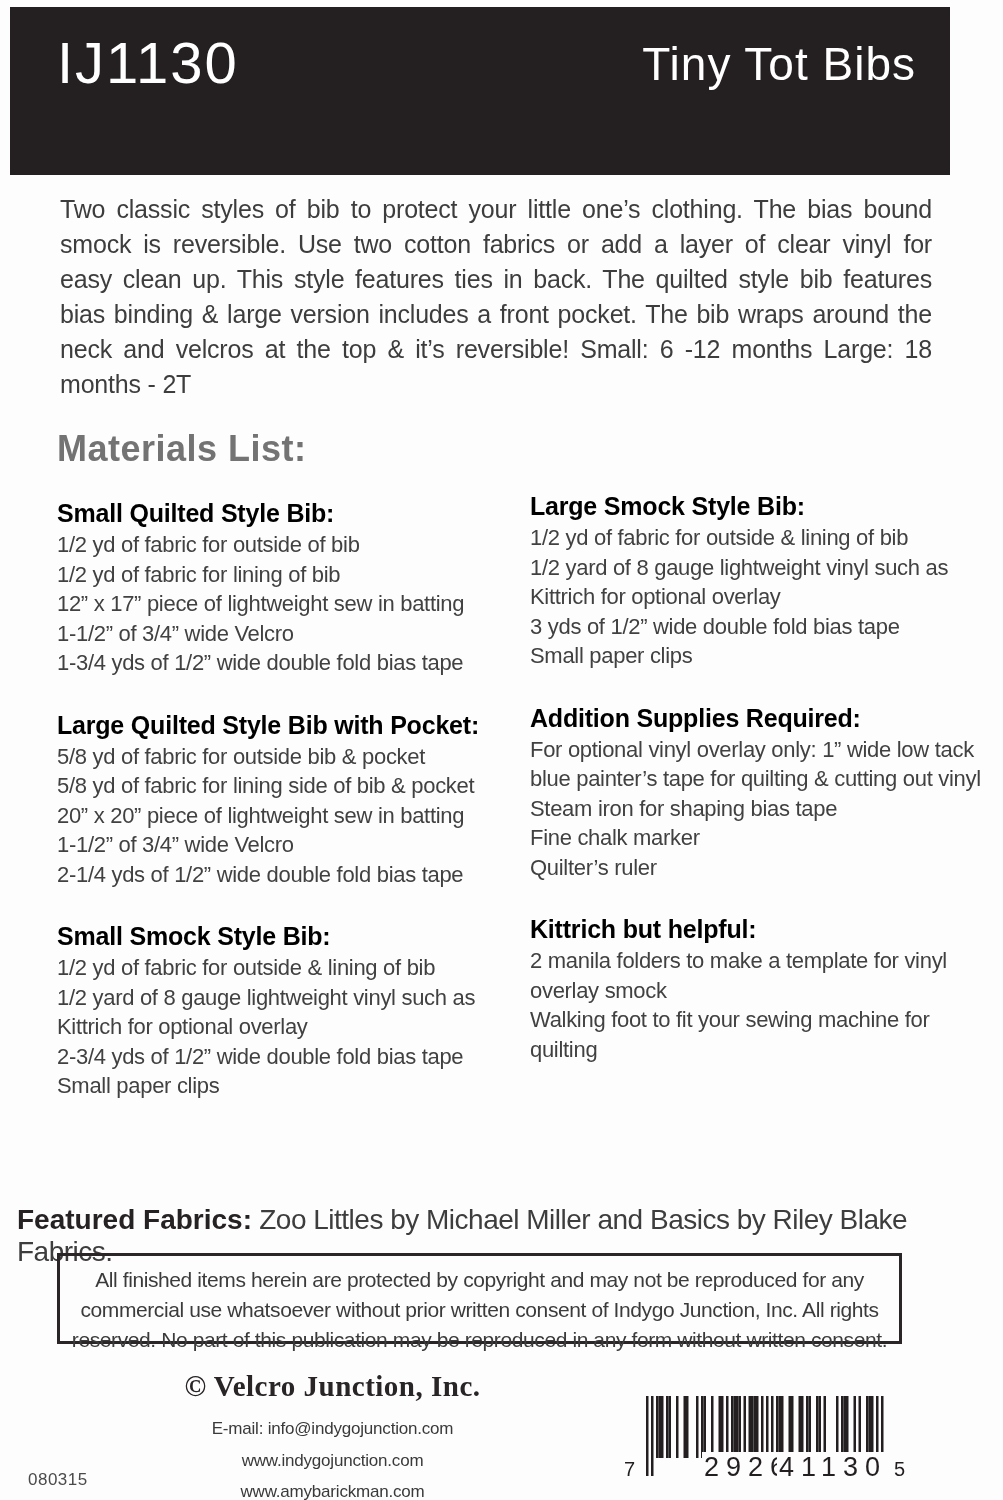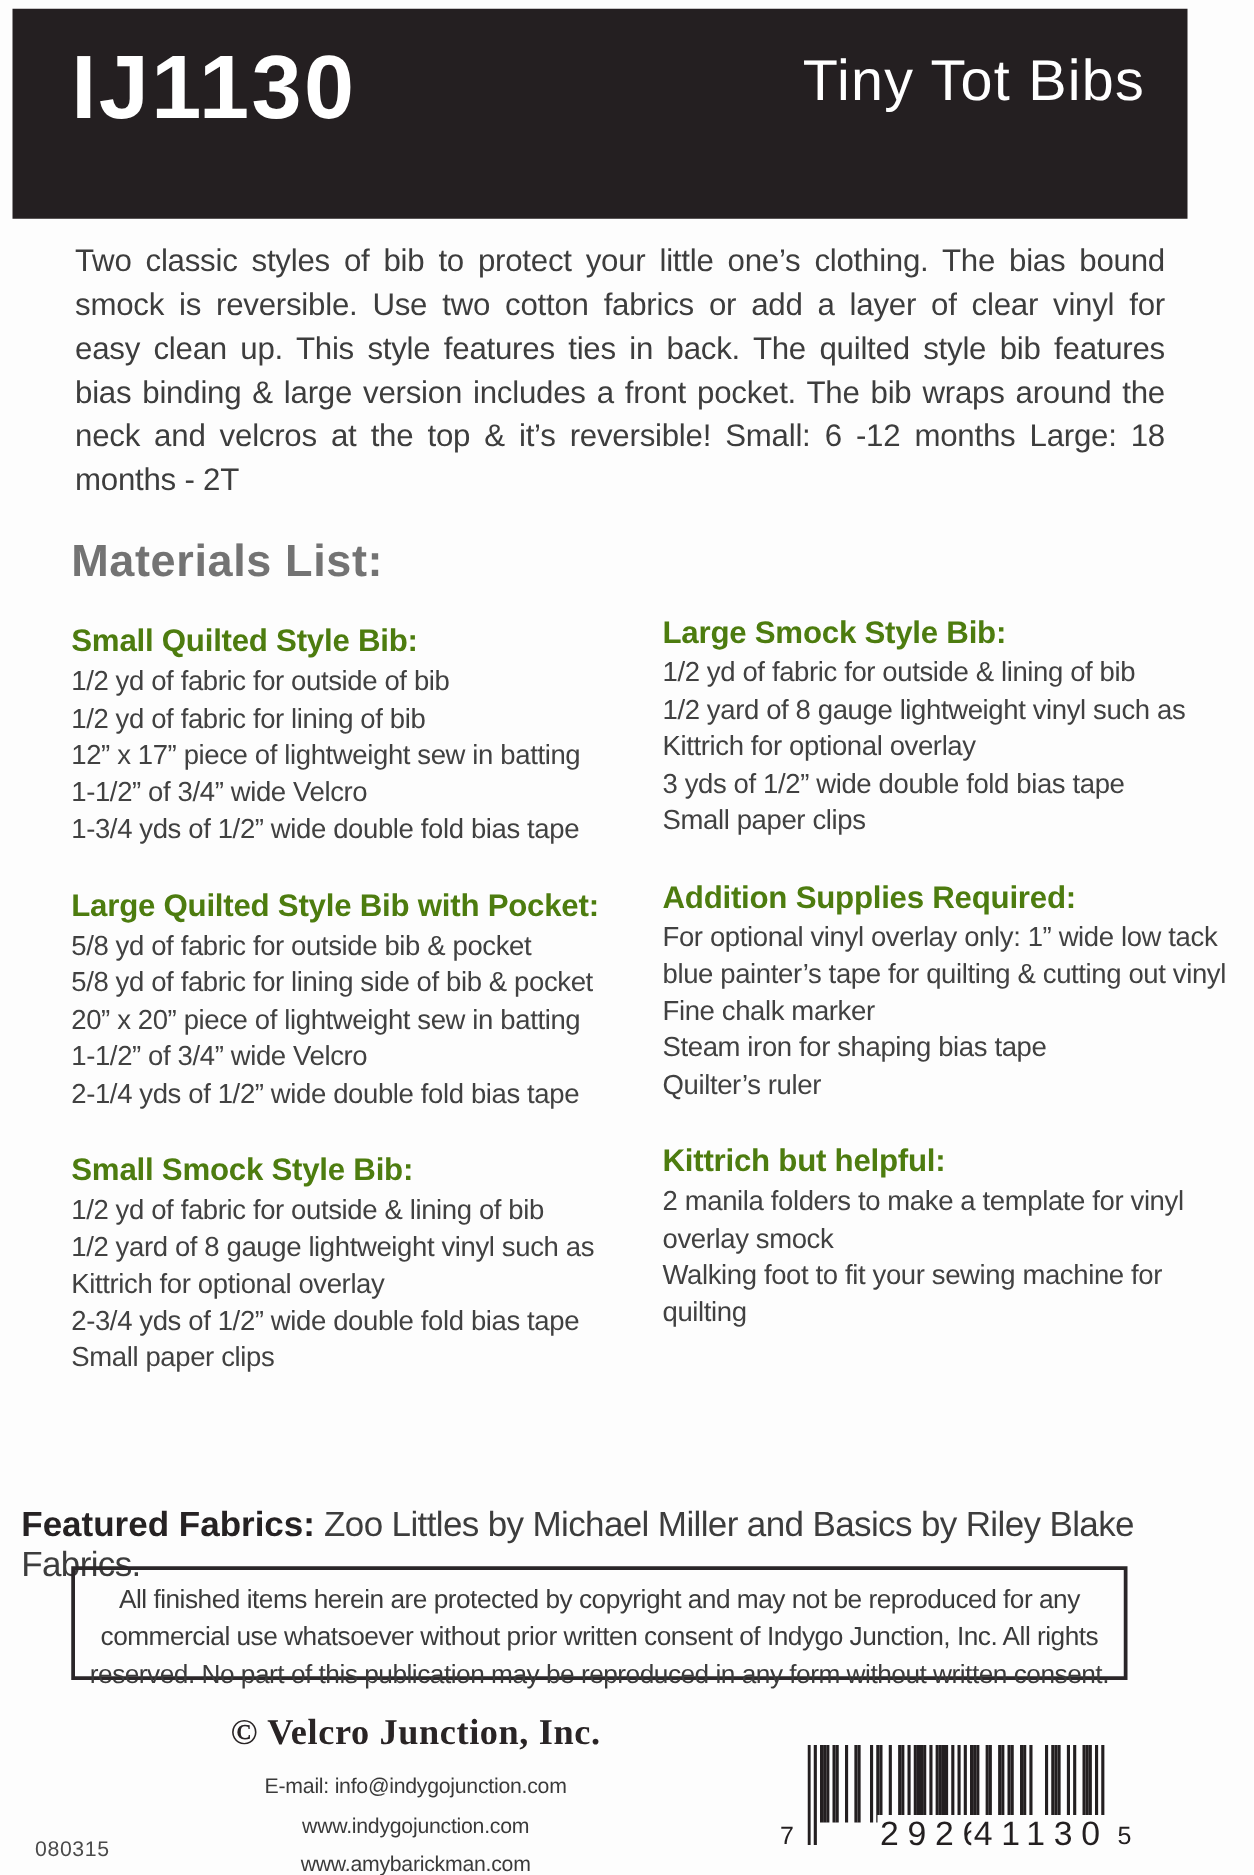"IJ1130" .pattern-code { font-size: 72px -> 58px; font-weight: 700 -> 400 }
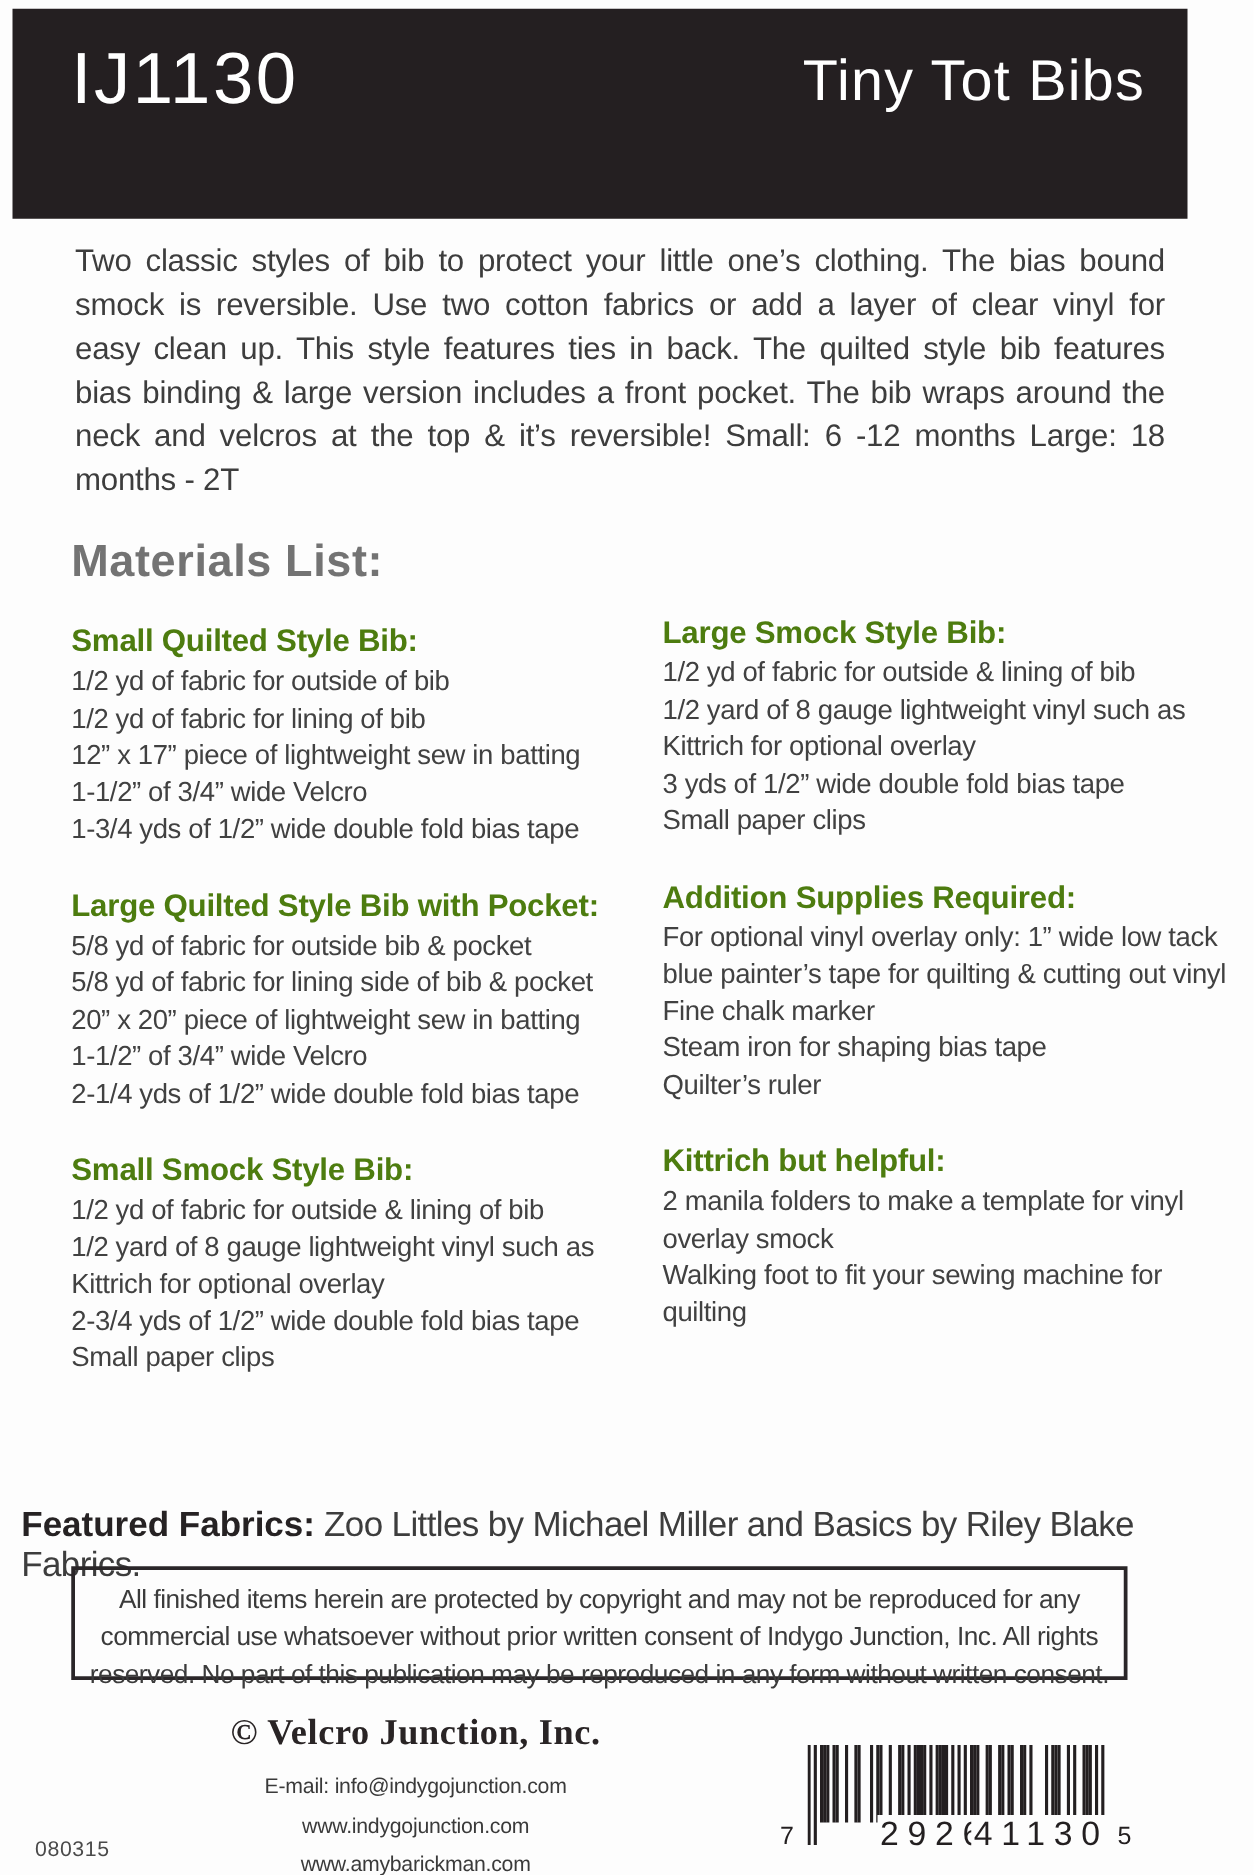"Small Quilted Style Bib:" .section-title { color: #4d7c0f -> #000000 }
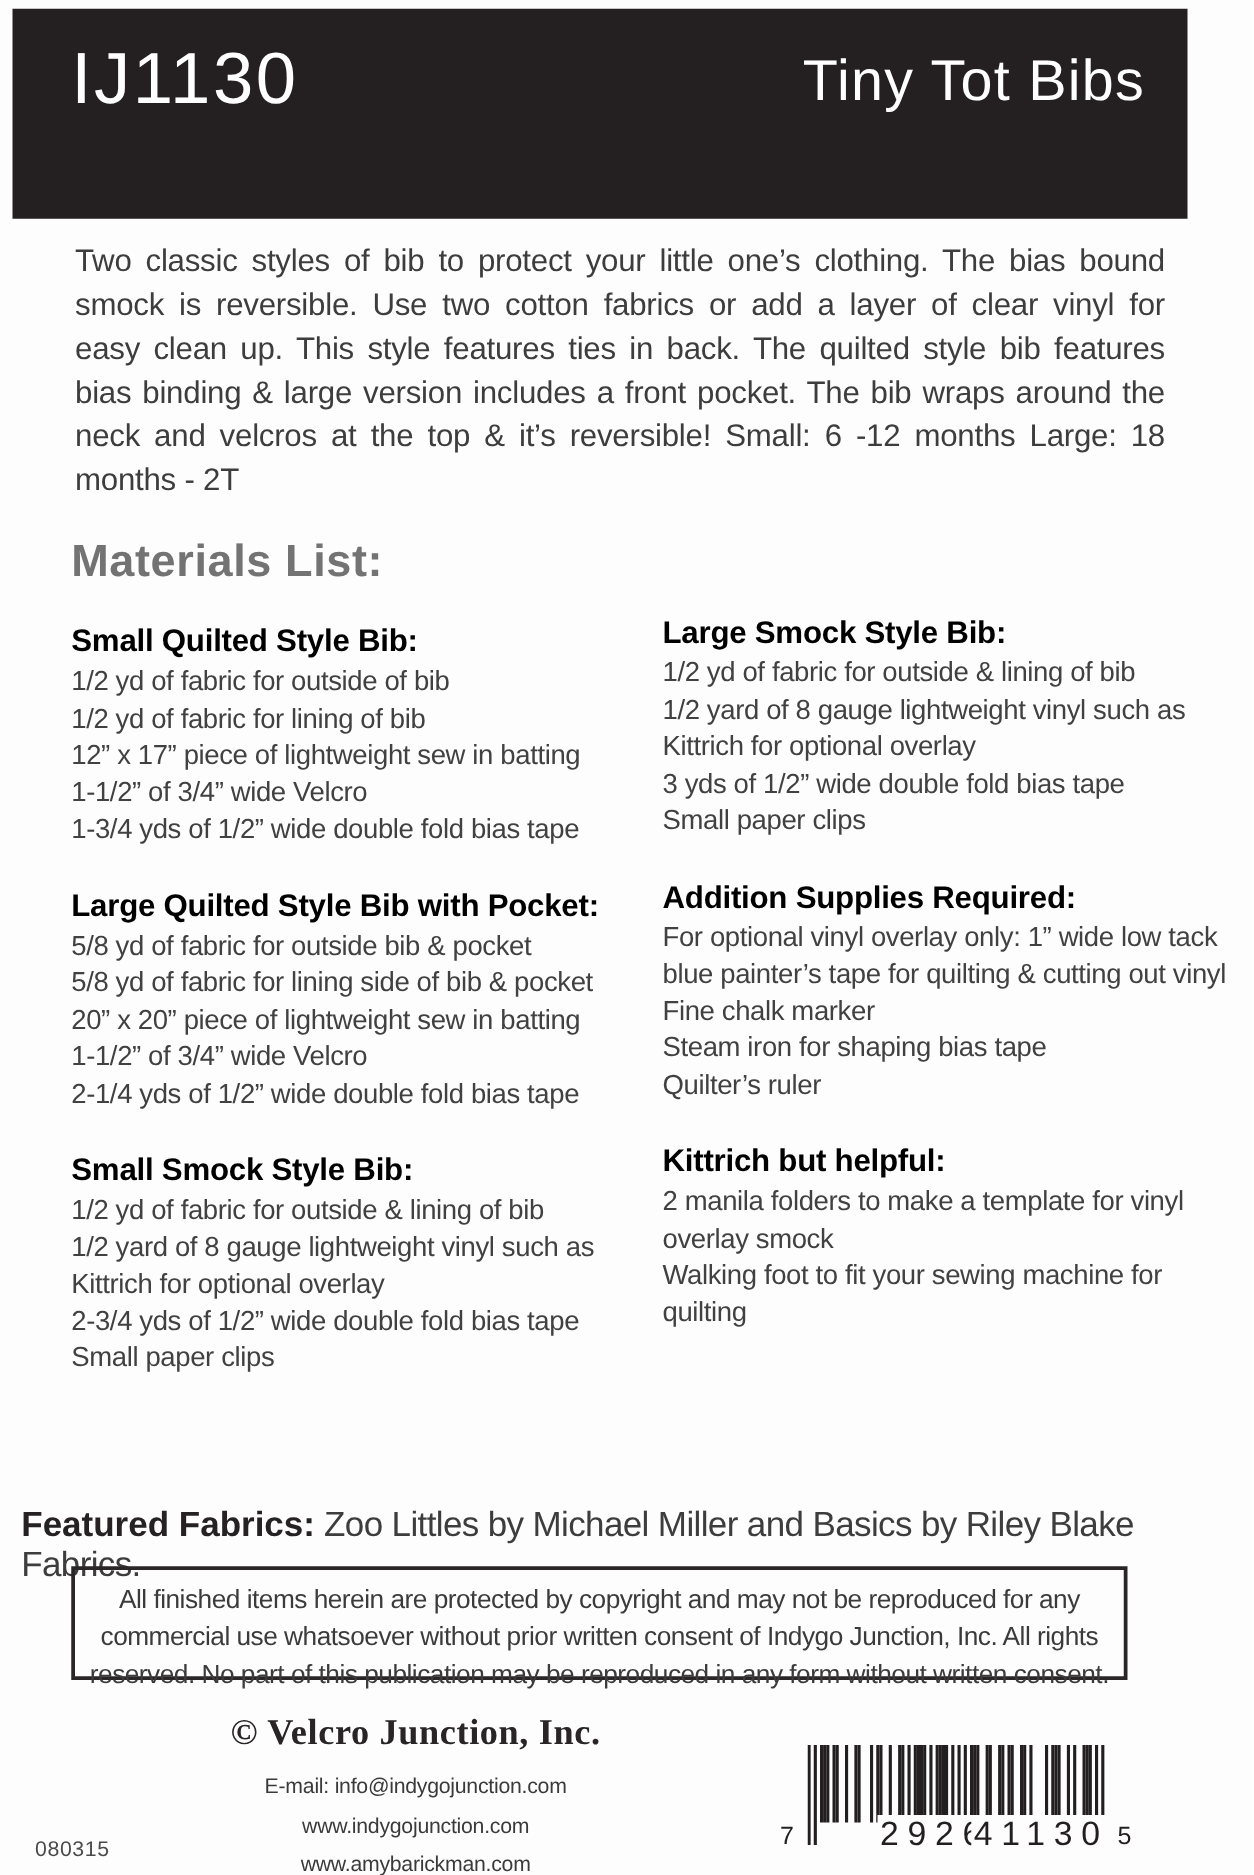"Fine chalk marker" div.item { order: before "Steam iron for shaping bias" -> after "Steam iron for shaping bias" }
